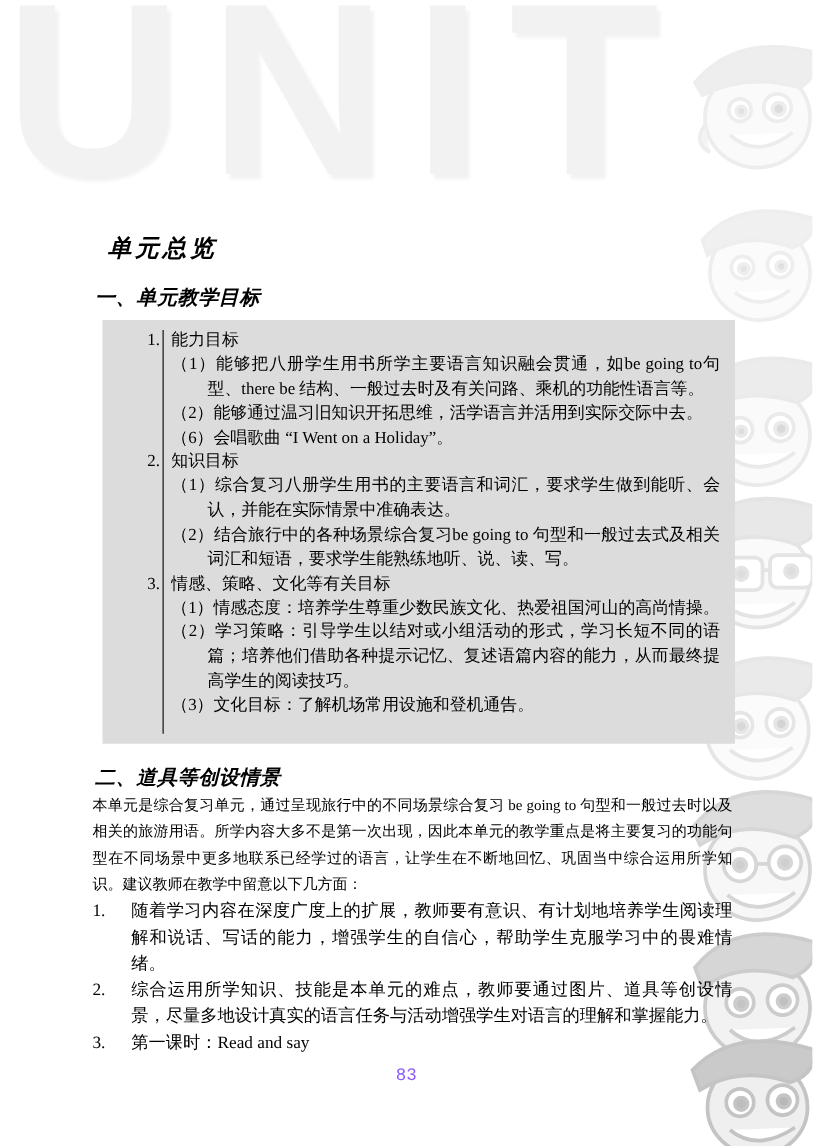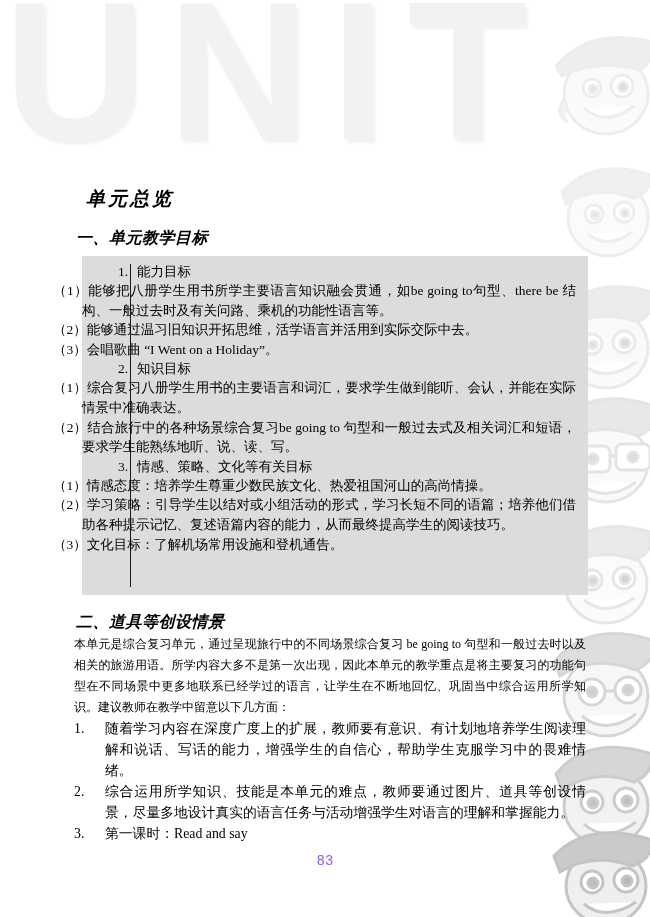"（1）能够把八册学生用书所学主要语言知识融会贯通，如be going" .goal-item { padding-left: none -> 84px }
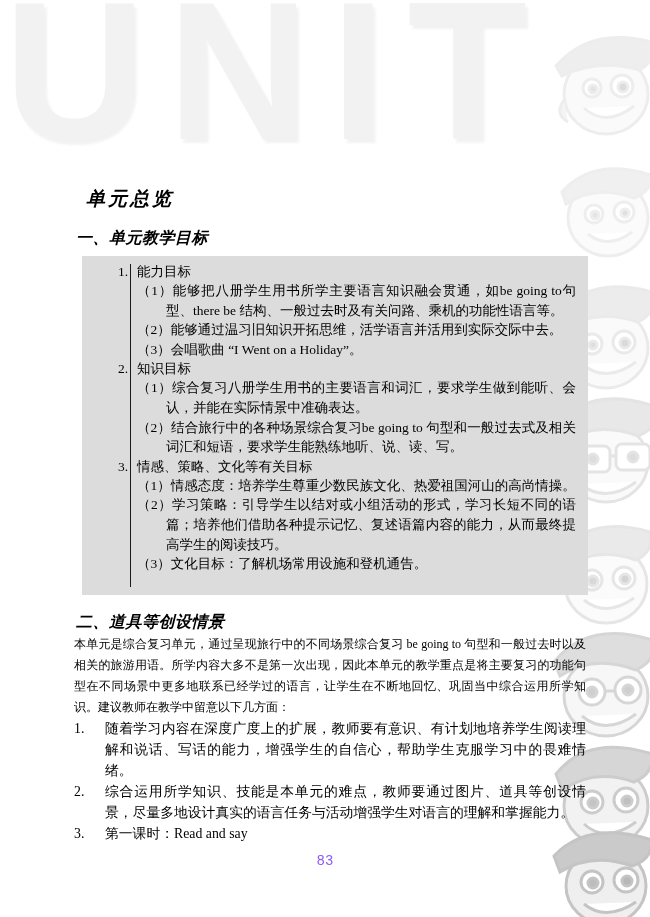"（3）会唱歌曲 “I Went on a" div.goal-item { text: 3 -> 6 }
